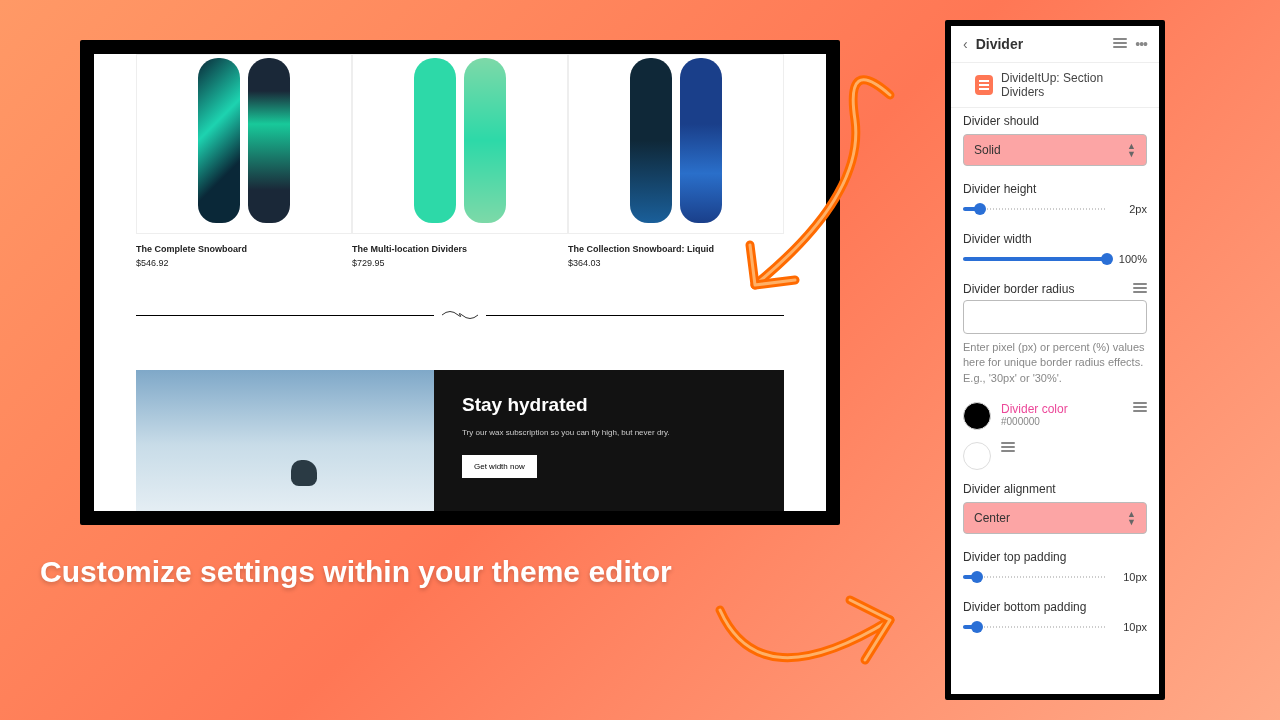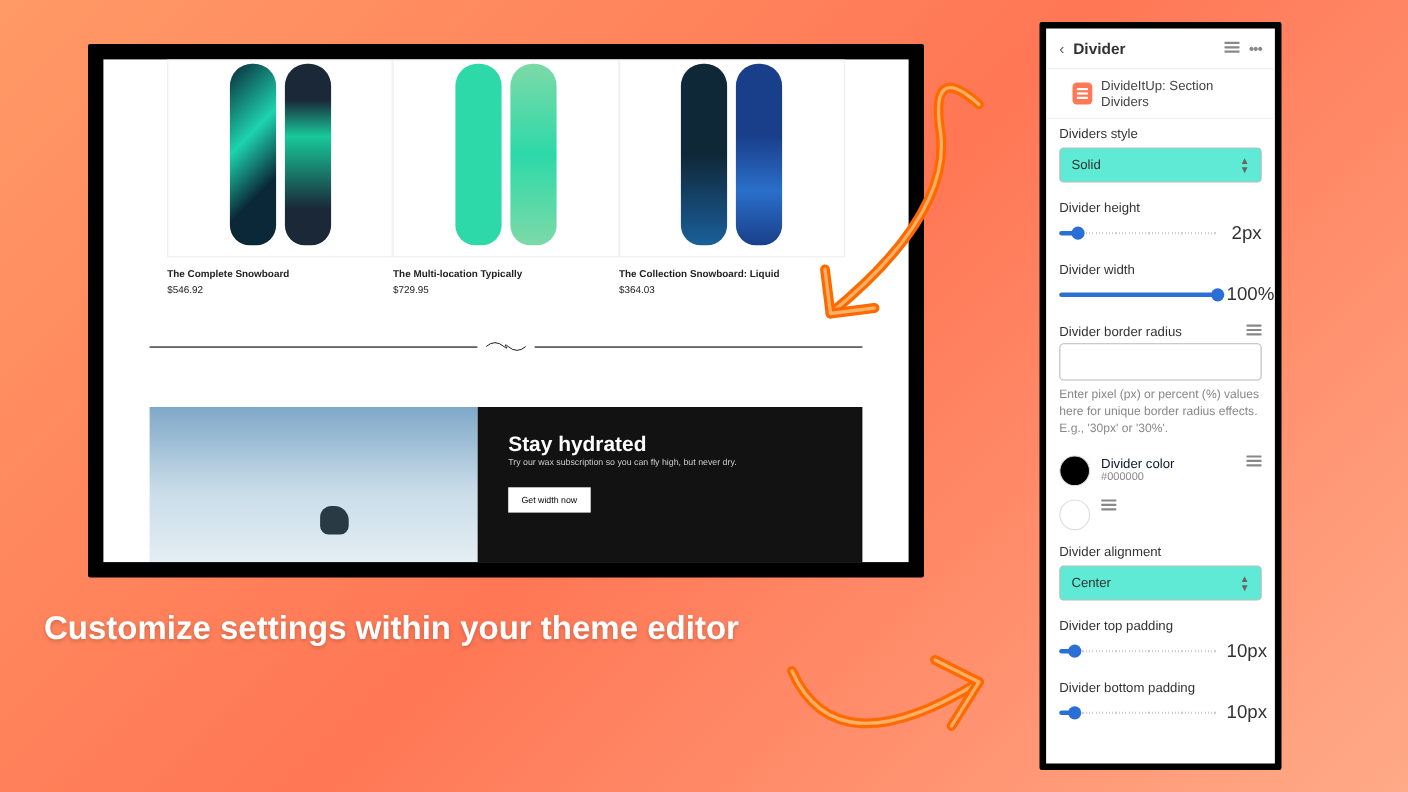"Dividers style" label.field-label { text: Dividers style -> Divider should }
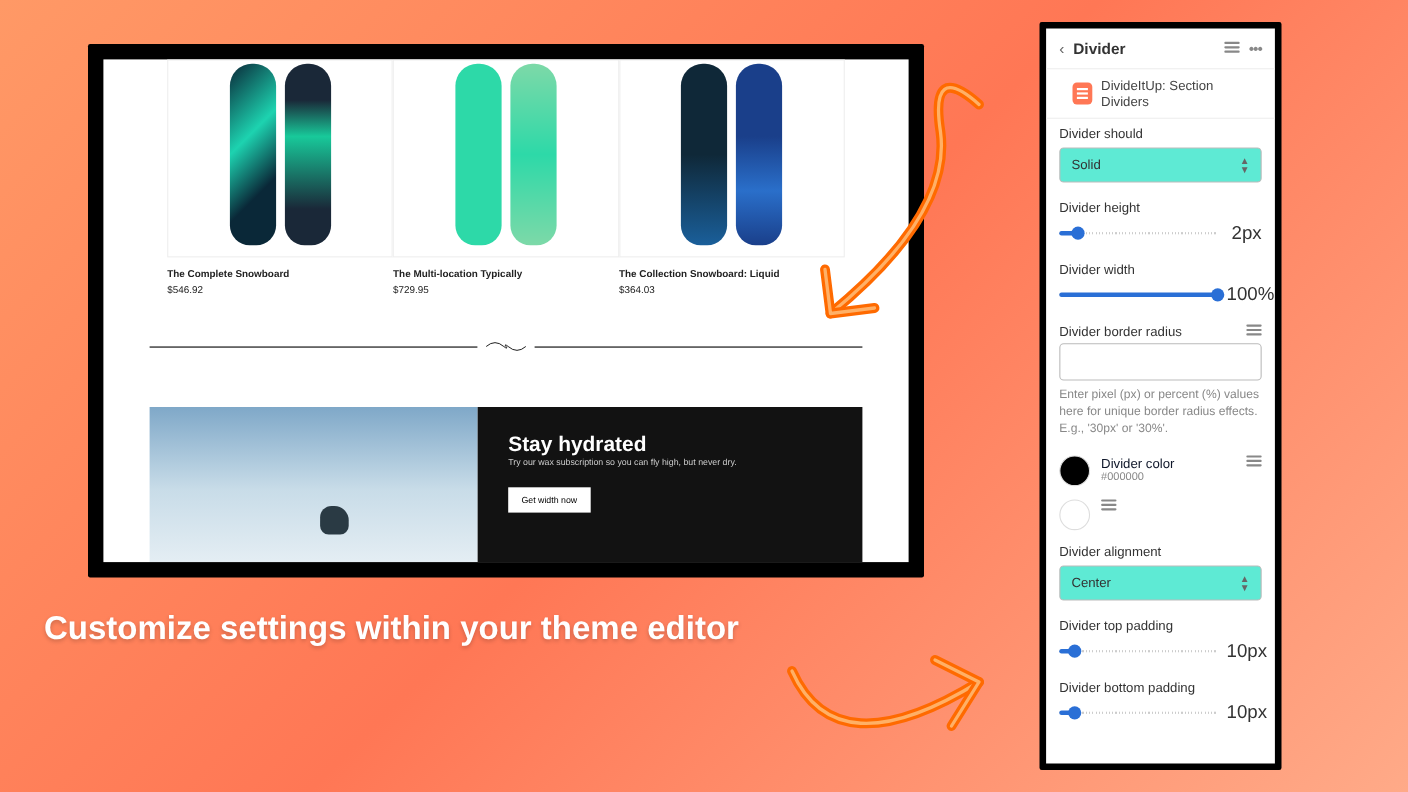"Solid" .select-box { background: #5eead4 -> #fca5a5 }
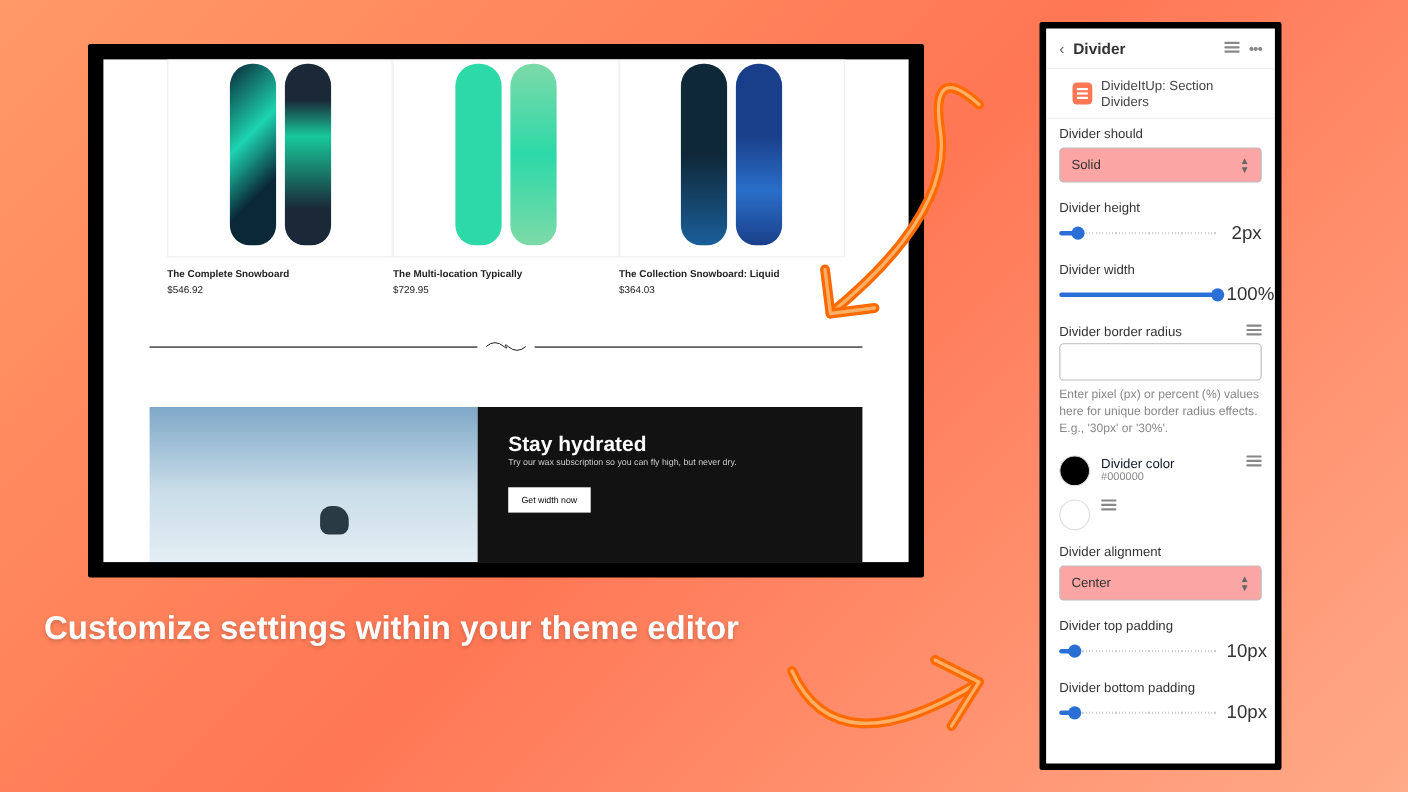"2px" .slider-val { font-size: 17px -> 11px }
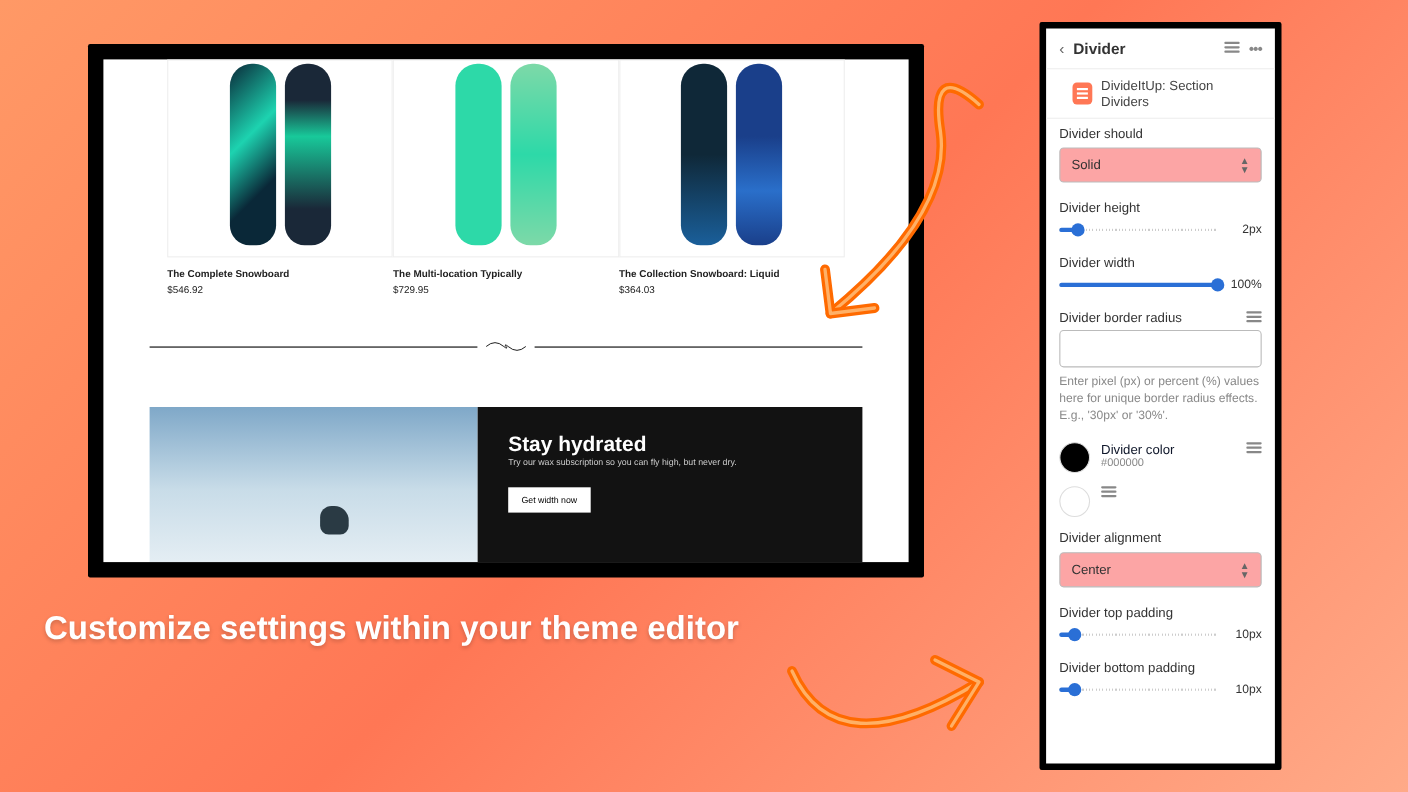"The Complete Snowboard" .products { padding: 0 58px -> 0 42px }
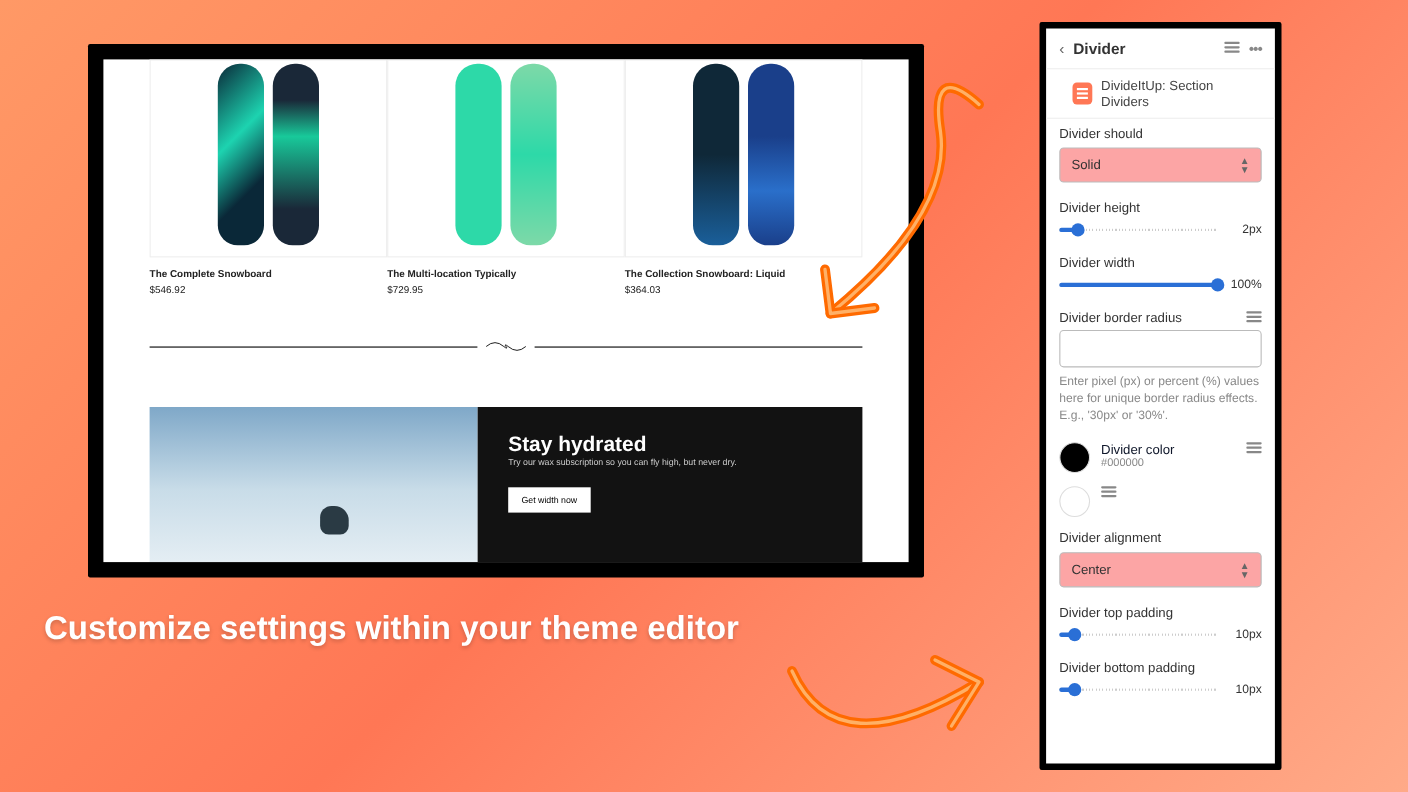"The Multi-location Typically" div.product-name { text: Typically -> Dividers }
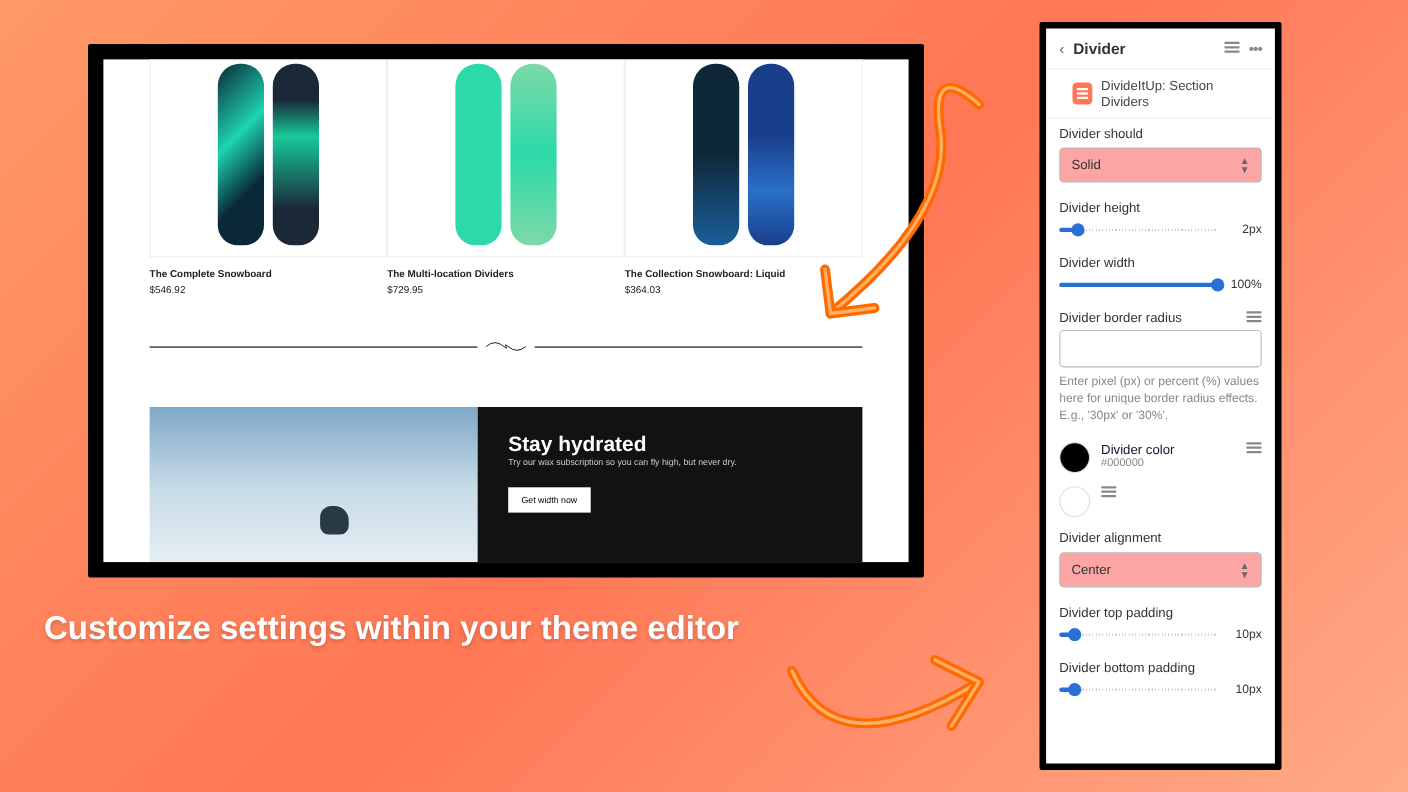"Stay hydrated" .hero-text h2 { margin-bottom: none -> 12px }
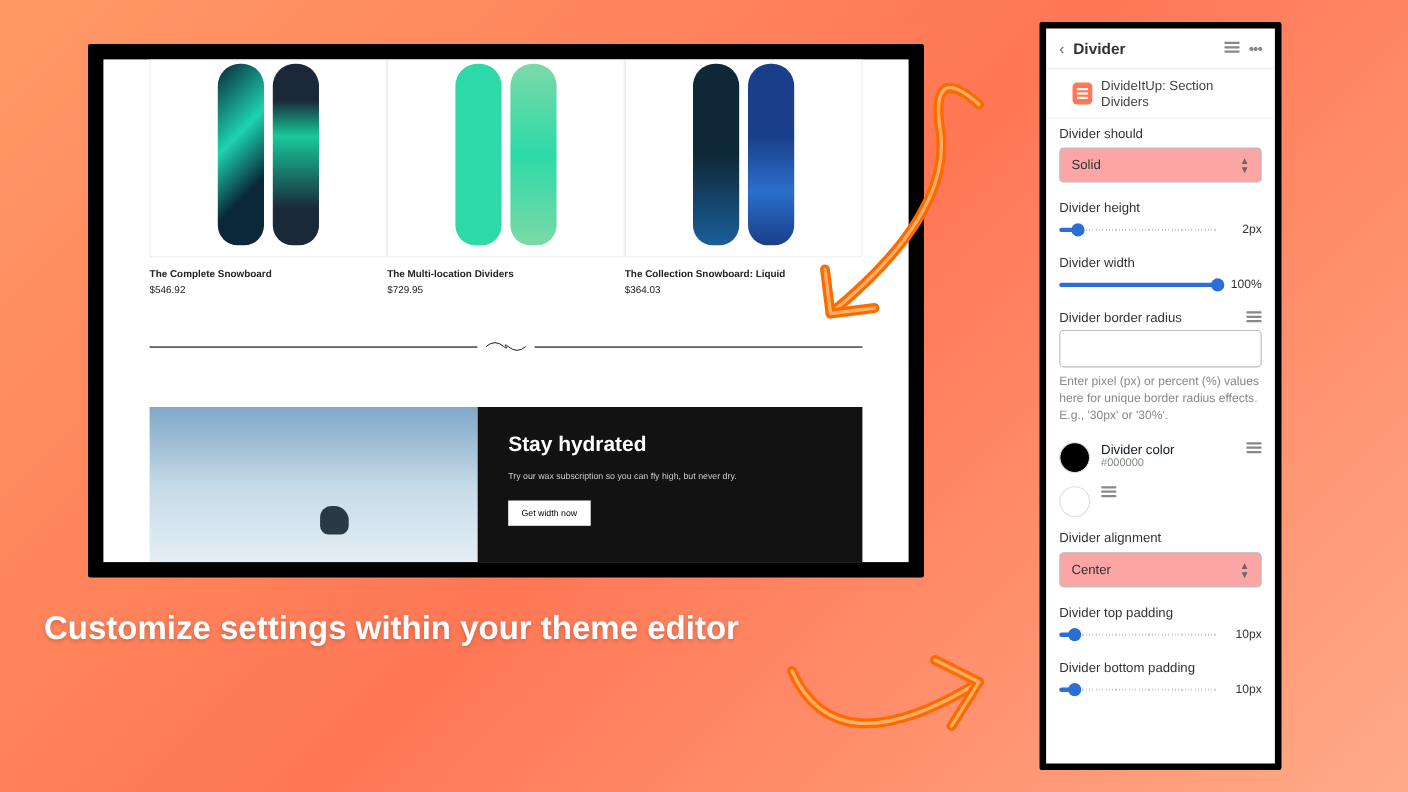"Divider color" .color-name { color: #0f172a -> #ec4899 }
